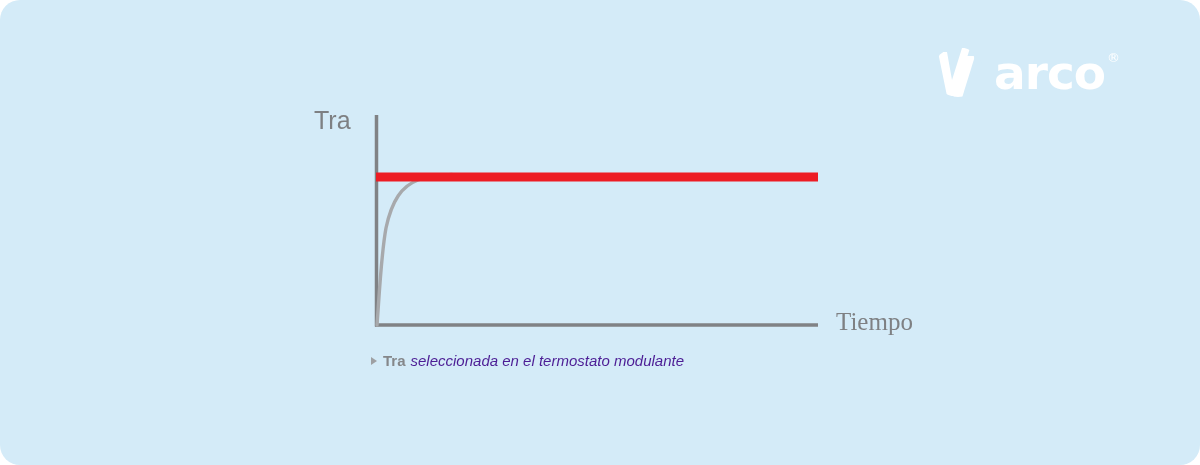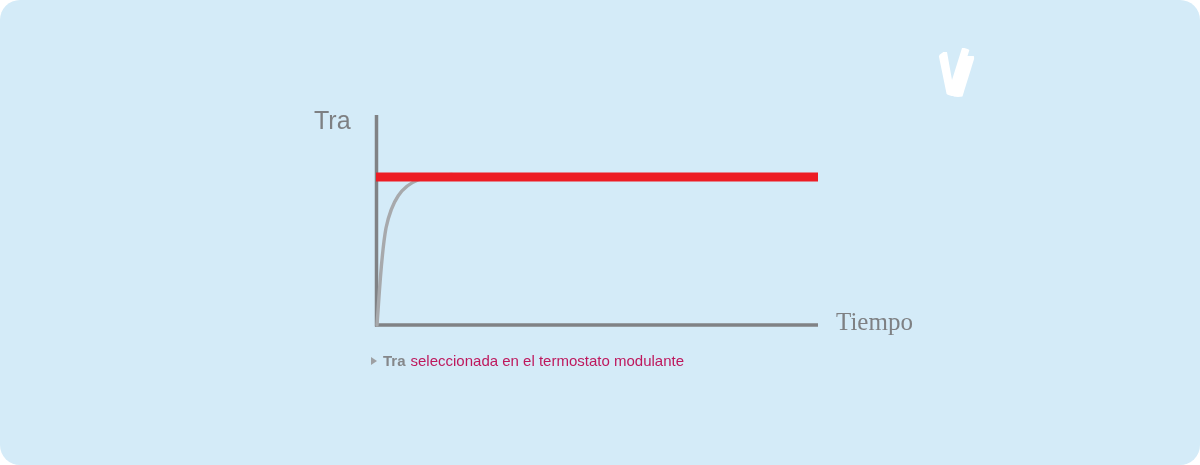"arco" span.logo-word { html: none -> <span> <span>arco</span><span>®</span> </span> }
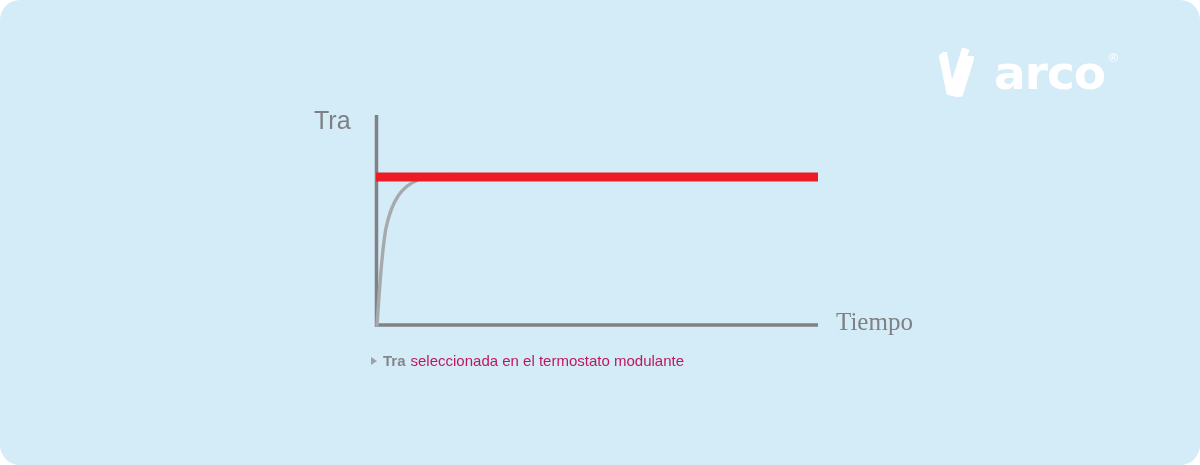"seleccionada en el termostato modulante" .caption-rest { color: #be185d -> #4c1d95; font-style: none -> italic }
